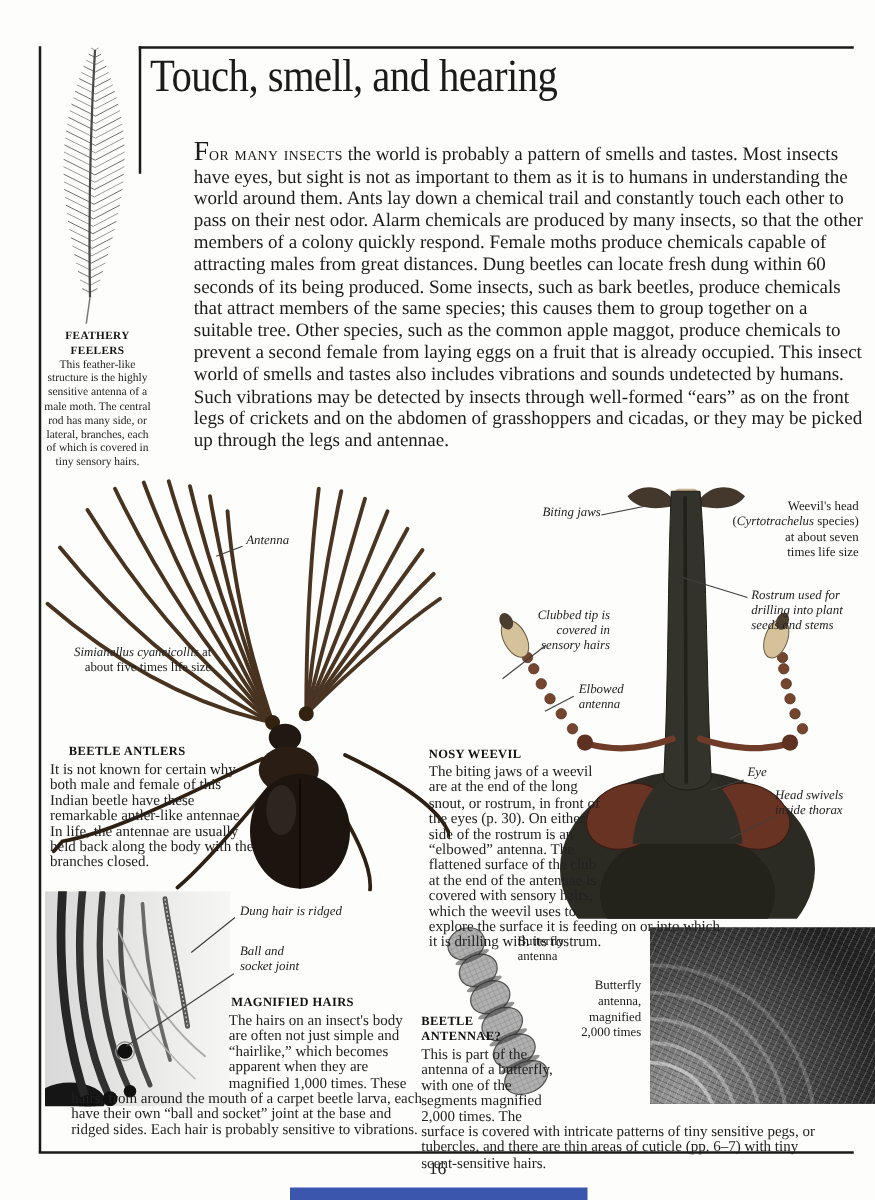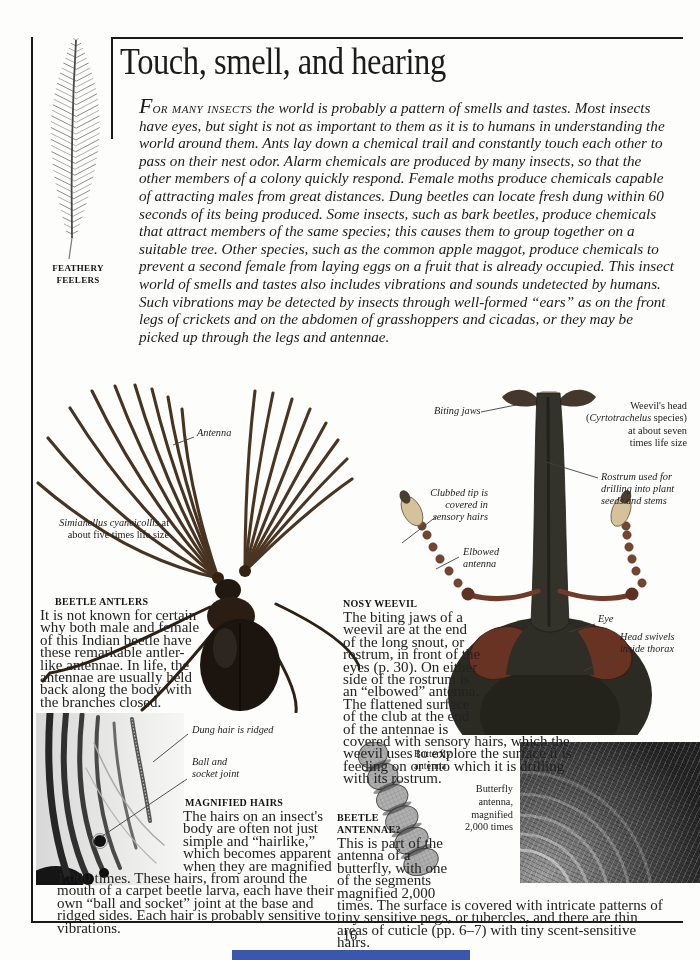"For many insects the world" p.abs { font-style: italic -> none; margin: 0 -> 16px }
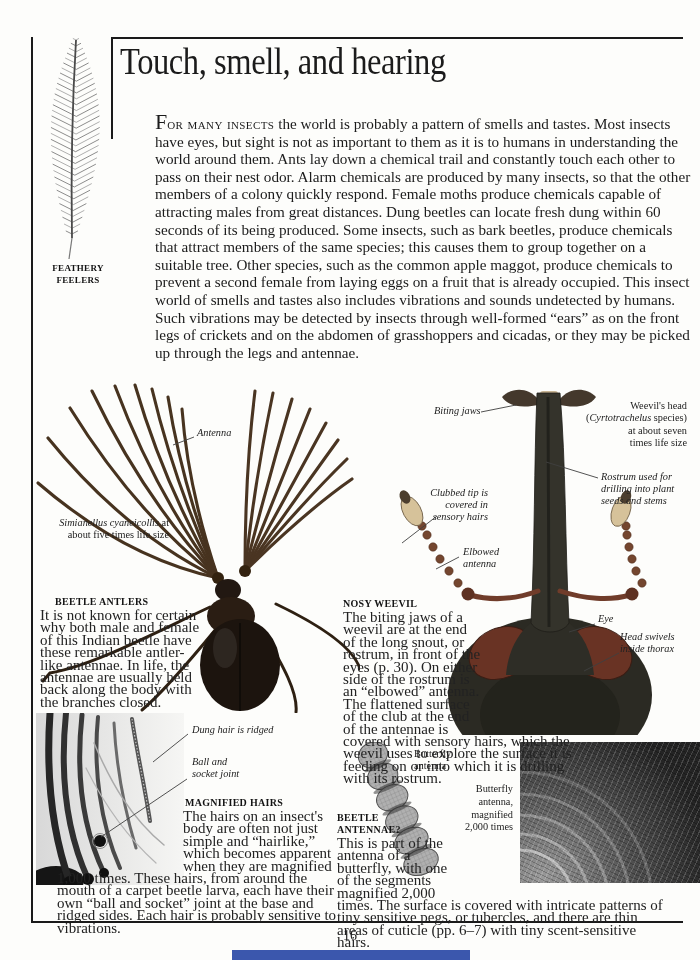"This feather-like structure is the" div.cap-body { html: none -> <div>This feather-like structure is the highly sensitive antenna of a male moth. The central rod has many side, or lateral, branches, each of which is covered in tiny sensory hairs.</div> }
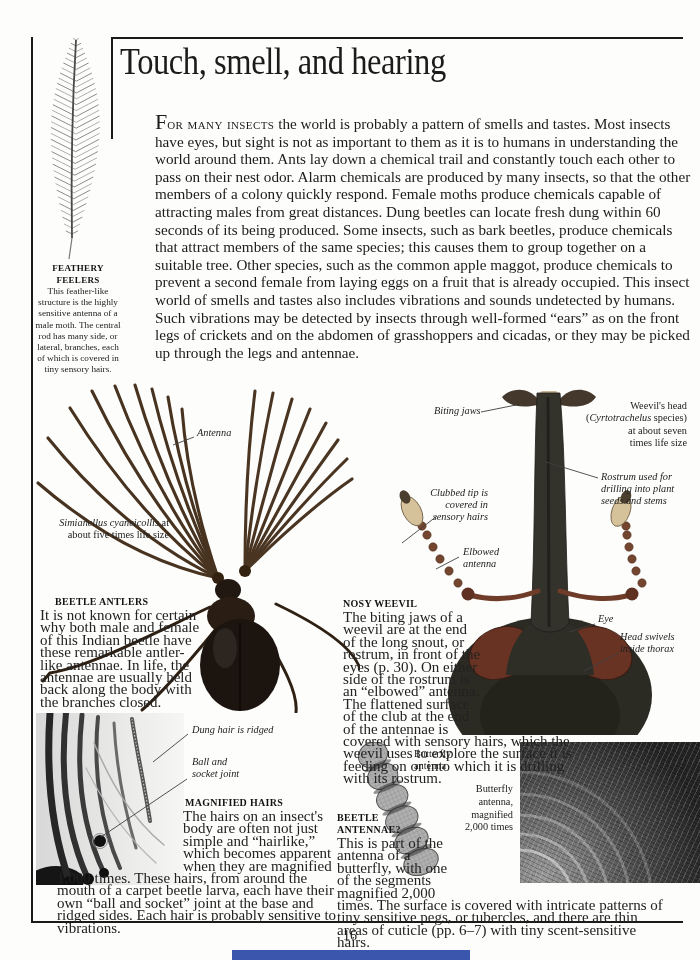"It is not known for" .cap-body { font-size: 15px -> 12px }
